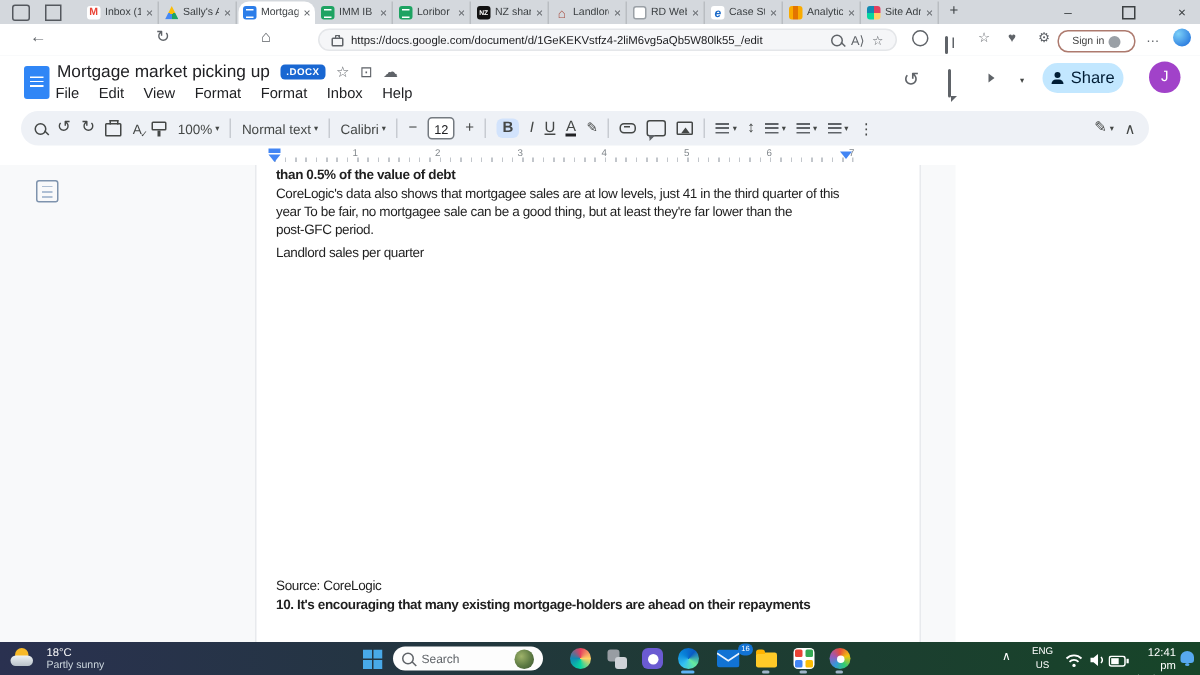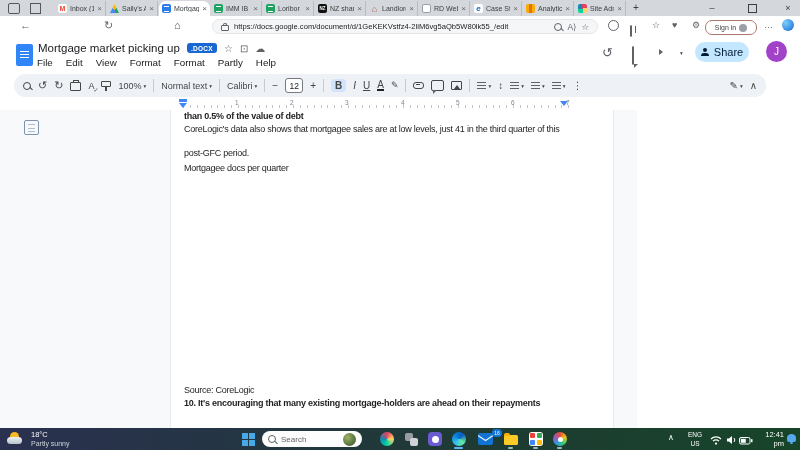"Partly" span { text: Partly -> Inbox }
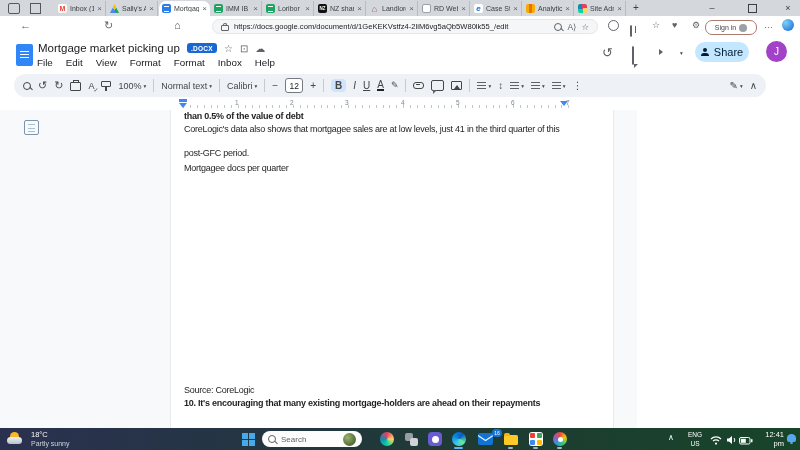"year To be fair, no" div.dline { html: none -> <div>year To be fair, no mortgagee sale can be a good thing, but at least they're far lower than the</div> }
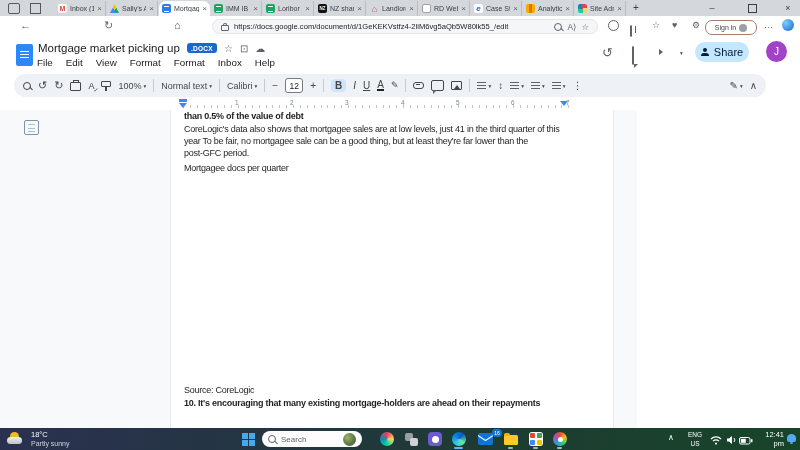"Mortgagee docs per quarter" div.dline { text: Mortgagee docs -> Landlord sales }
